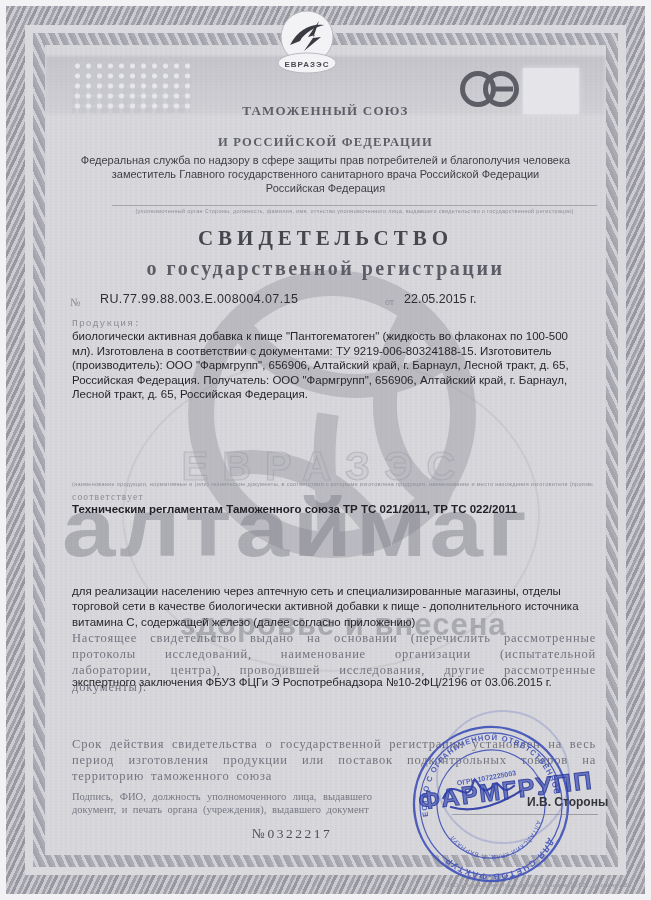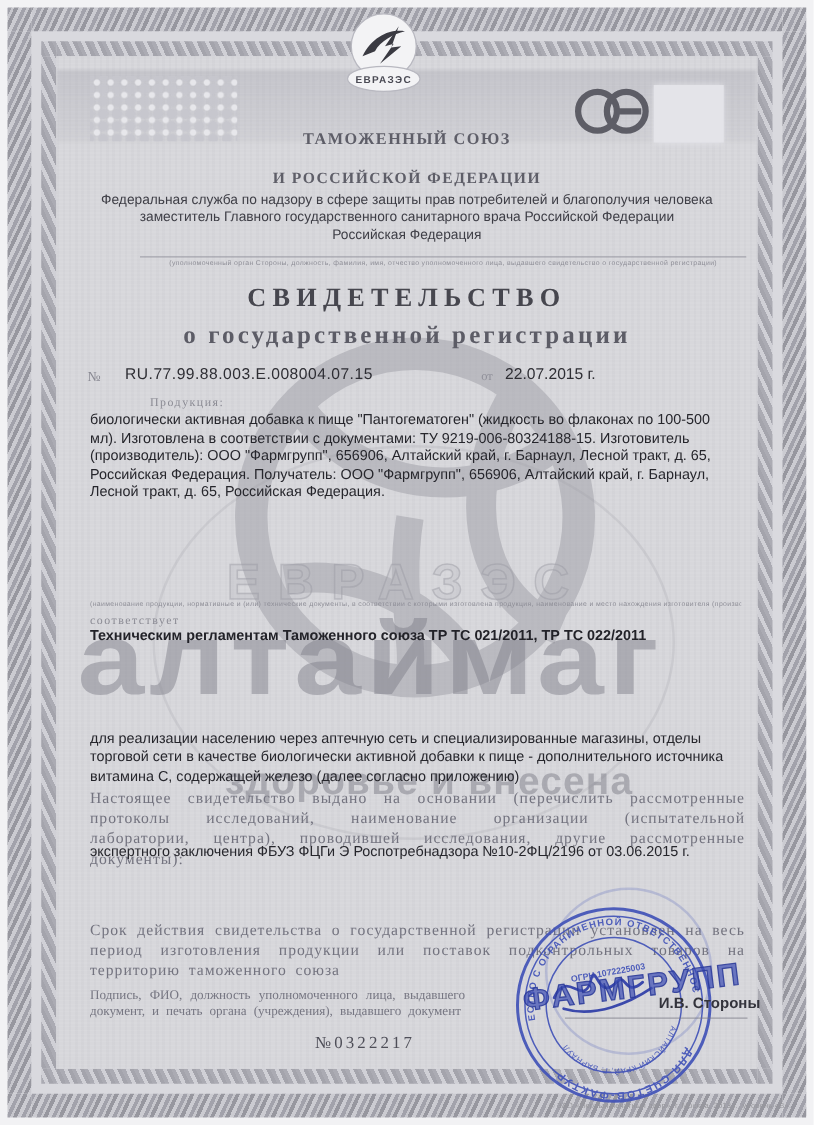"22.07.2015 г." div.num-date { text: 22.07.2015 -> 22.05.2015 }
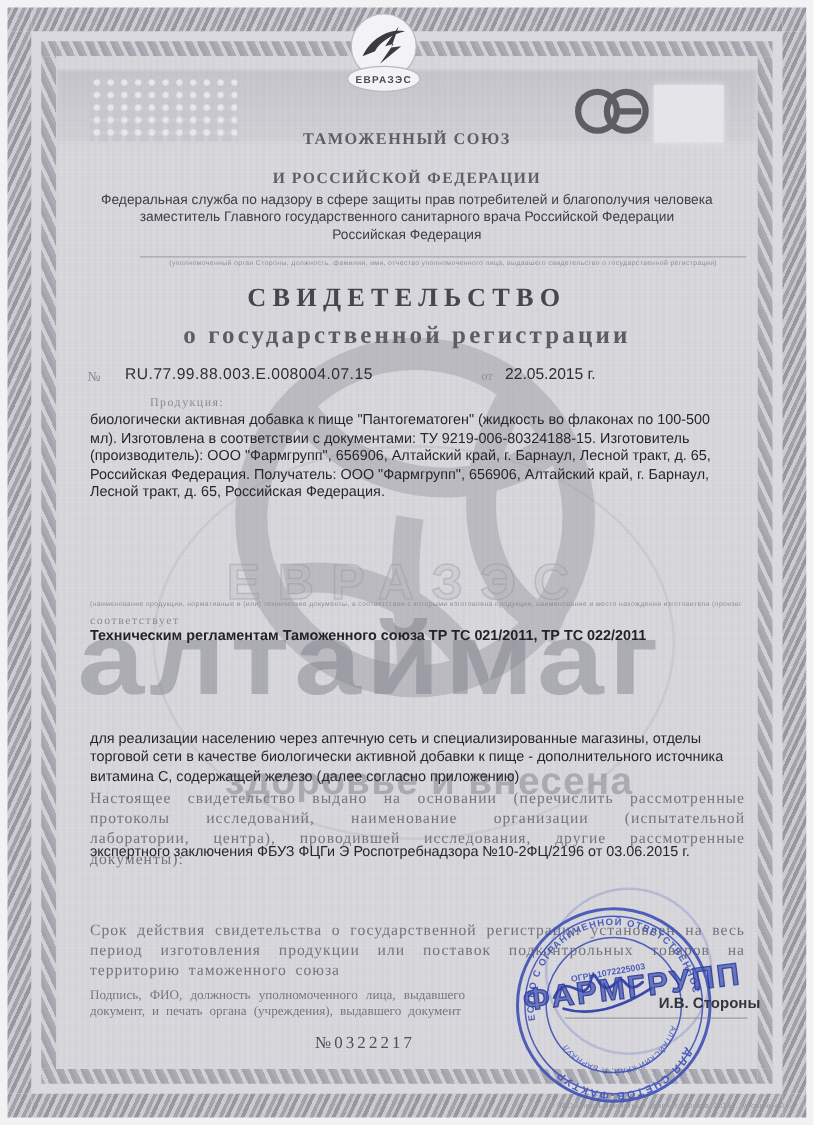"Продукция:" .prod-label { font-family: Liberation Serif, serif -> Liberation Mono, monospace; margin-left: 48px -> none }
